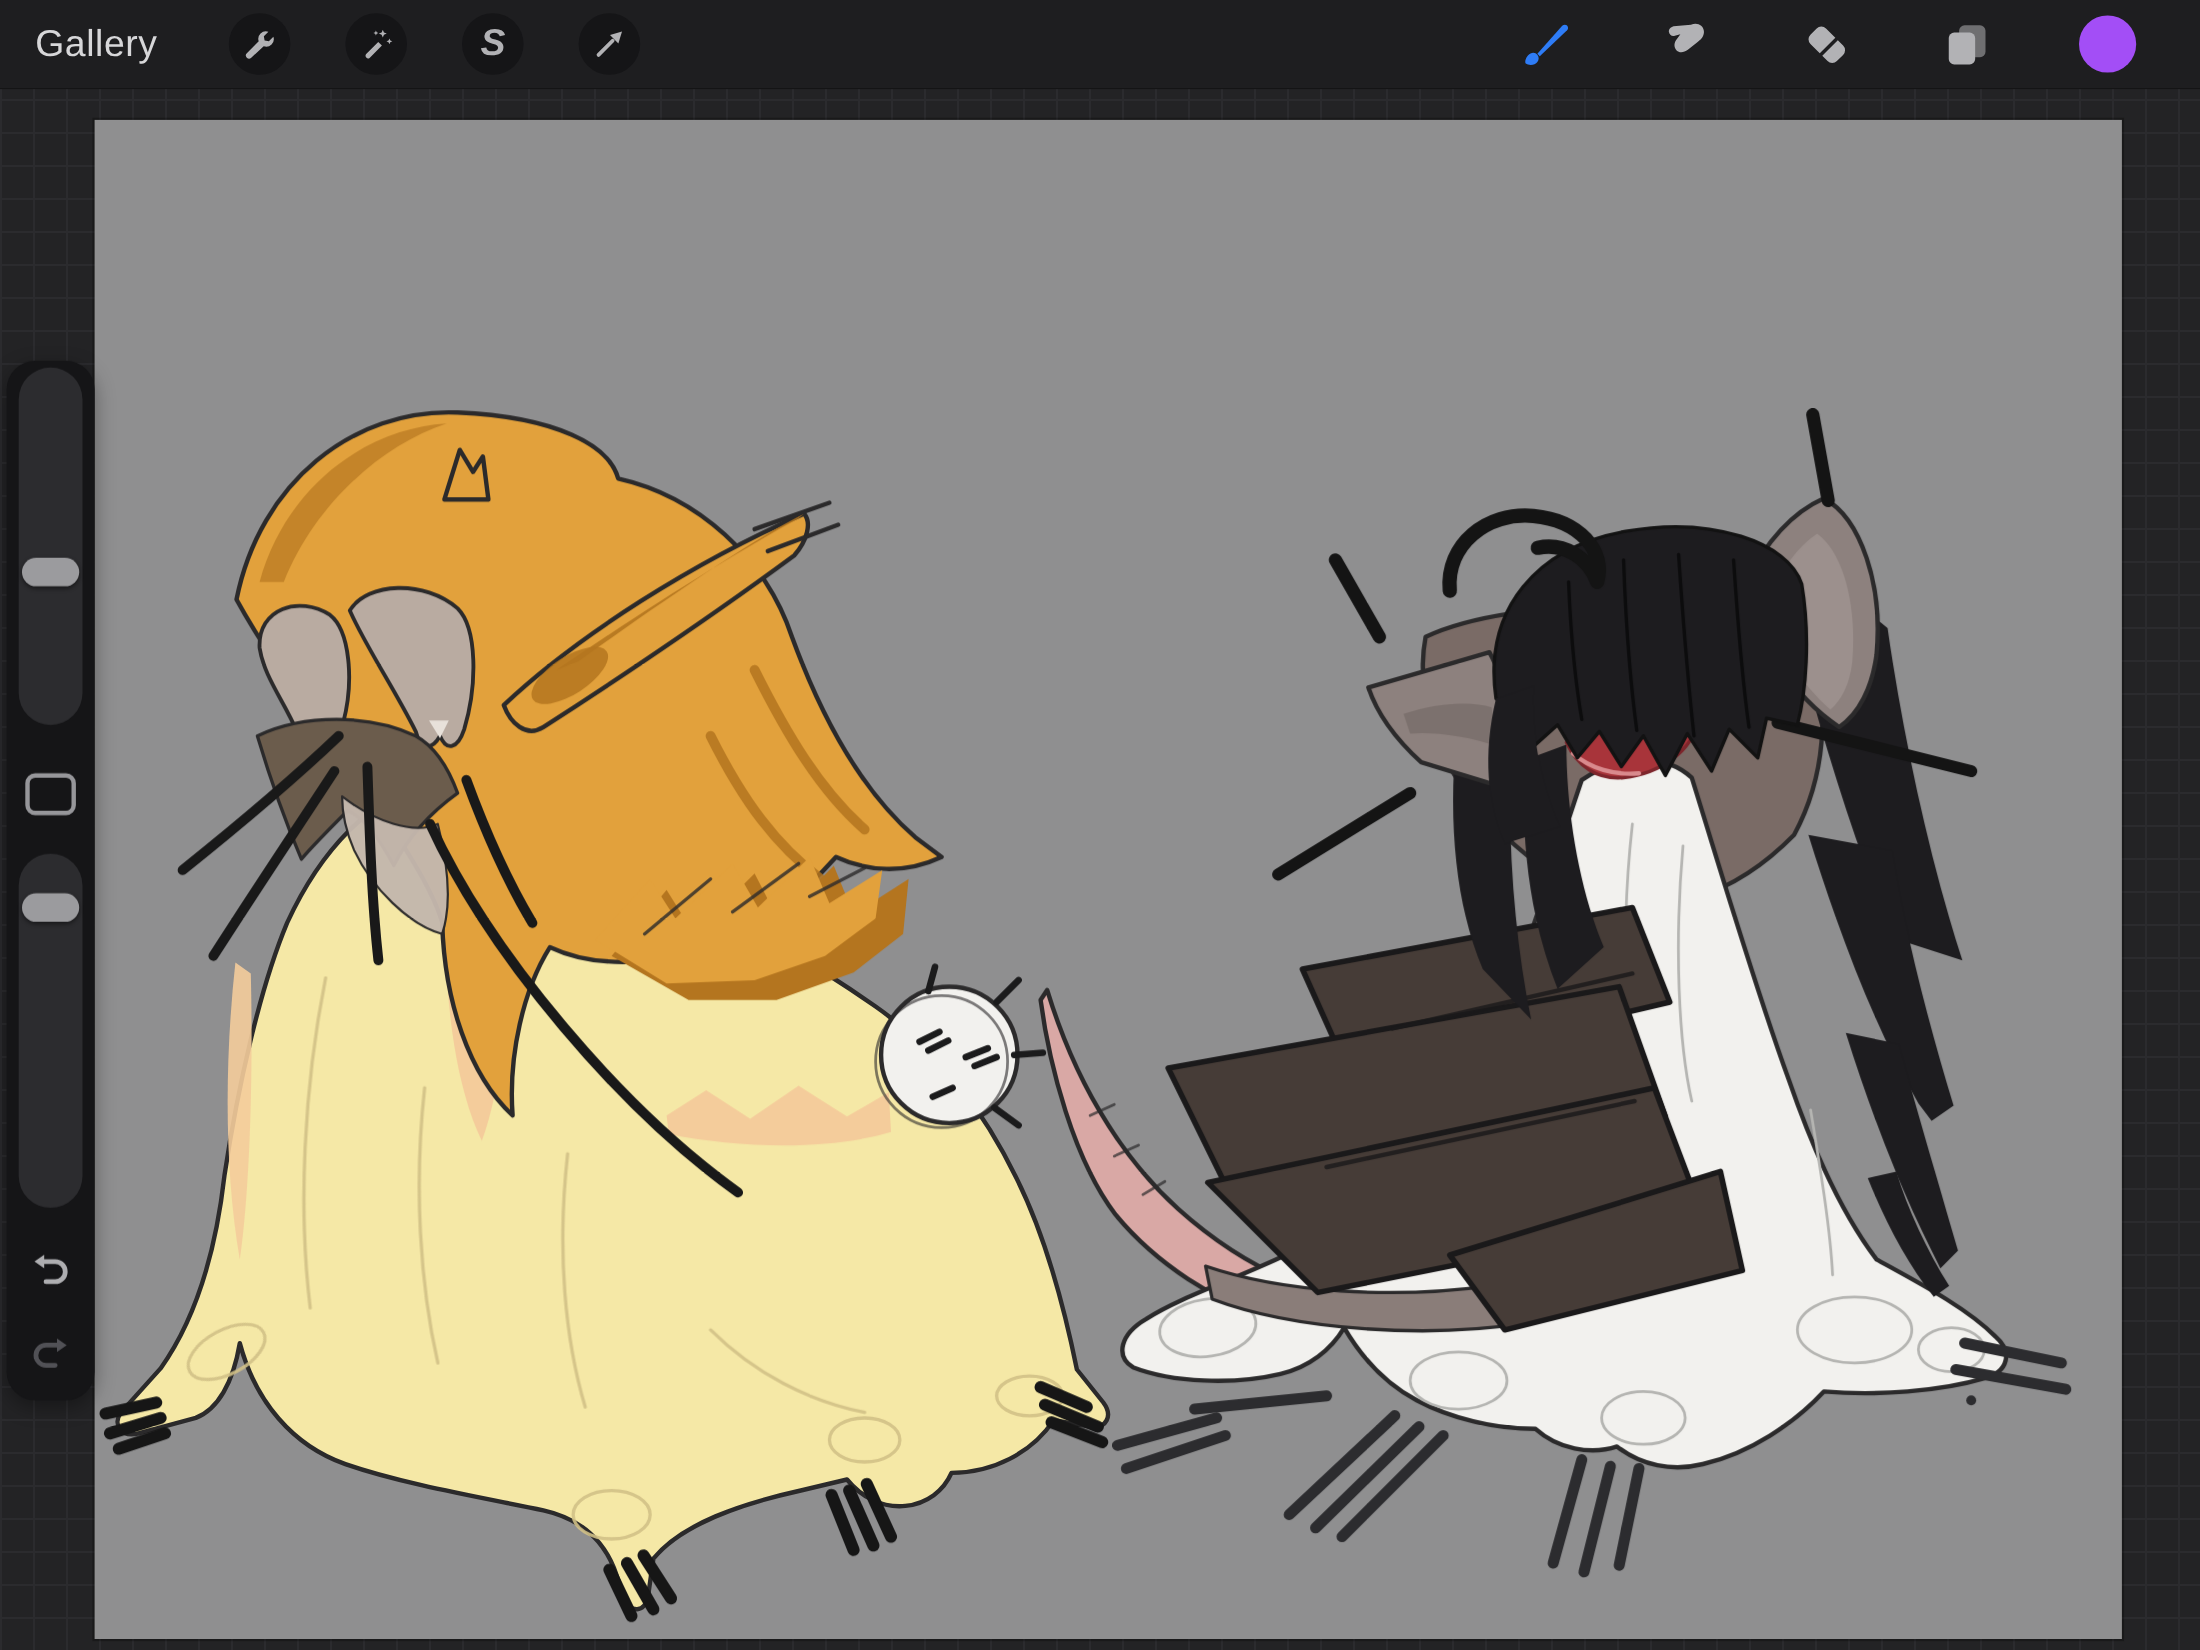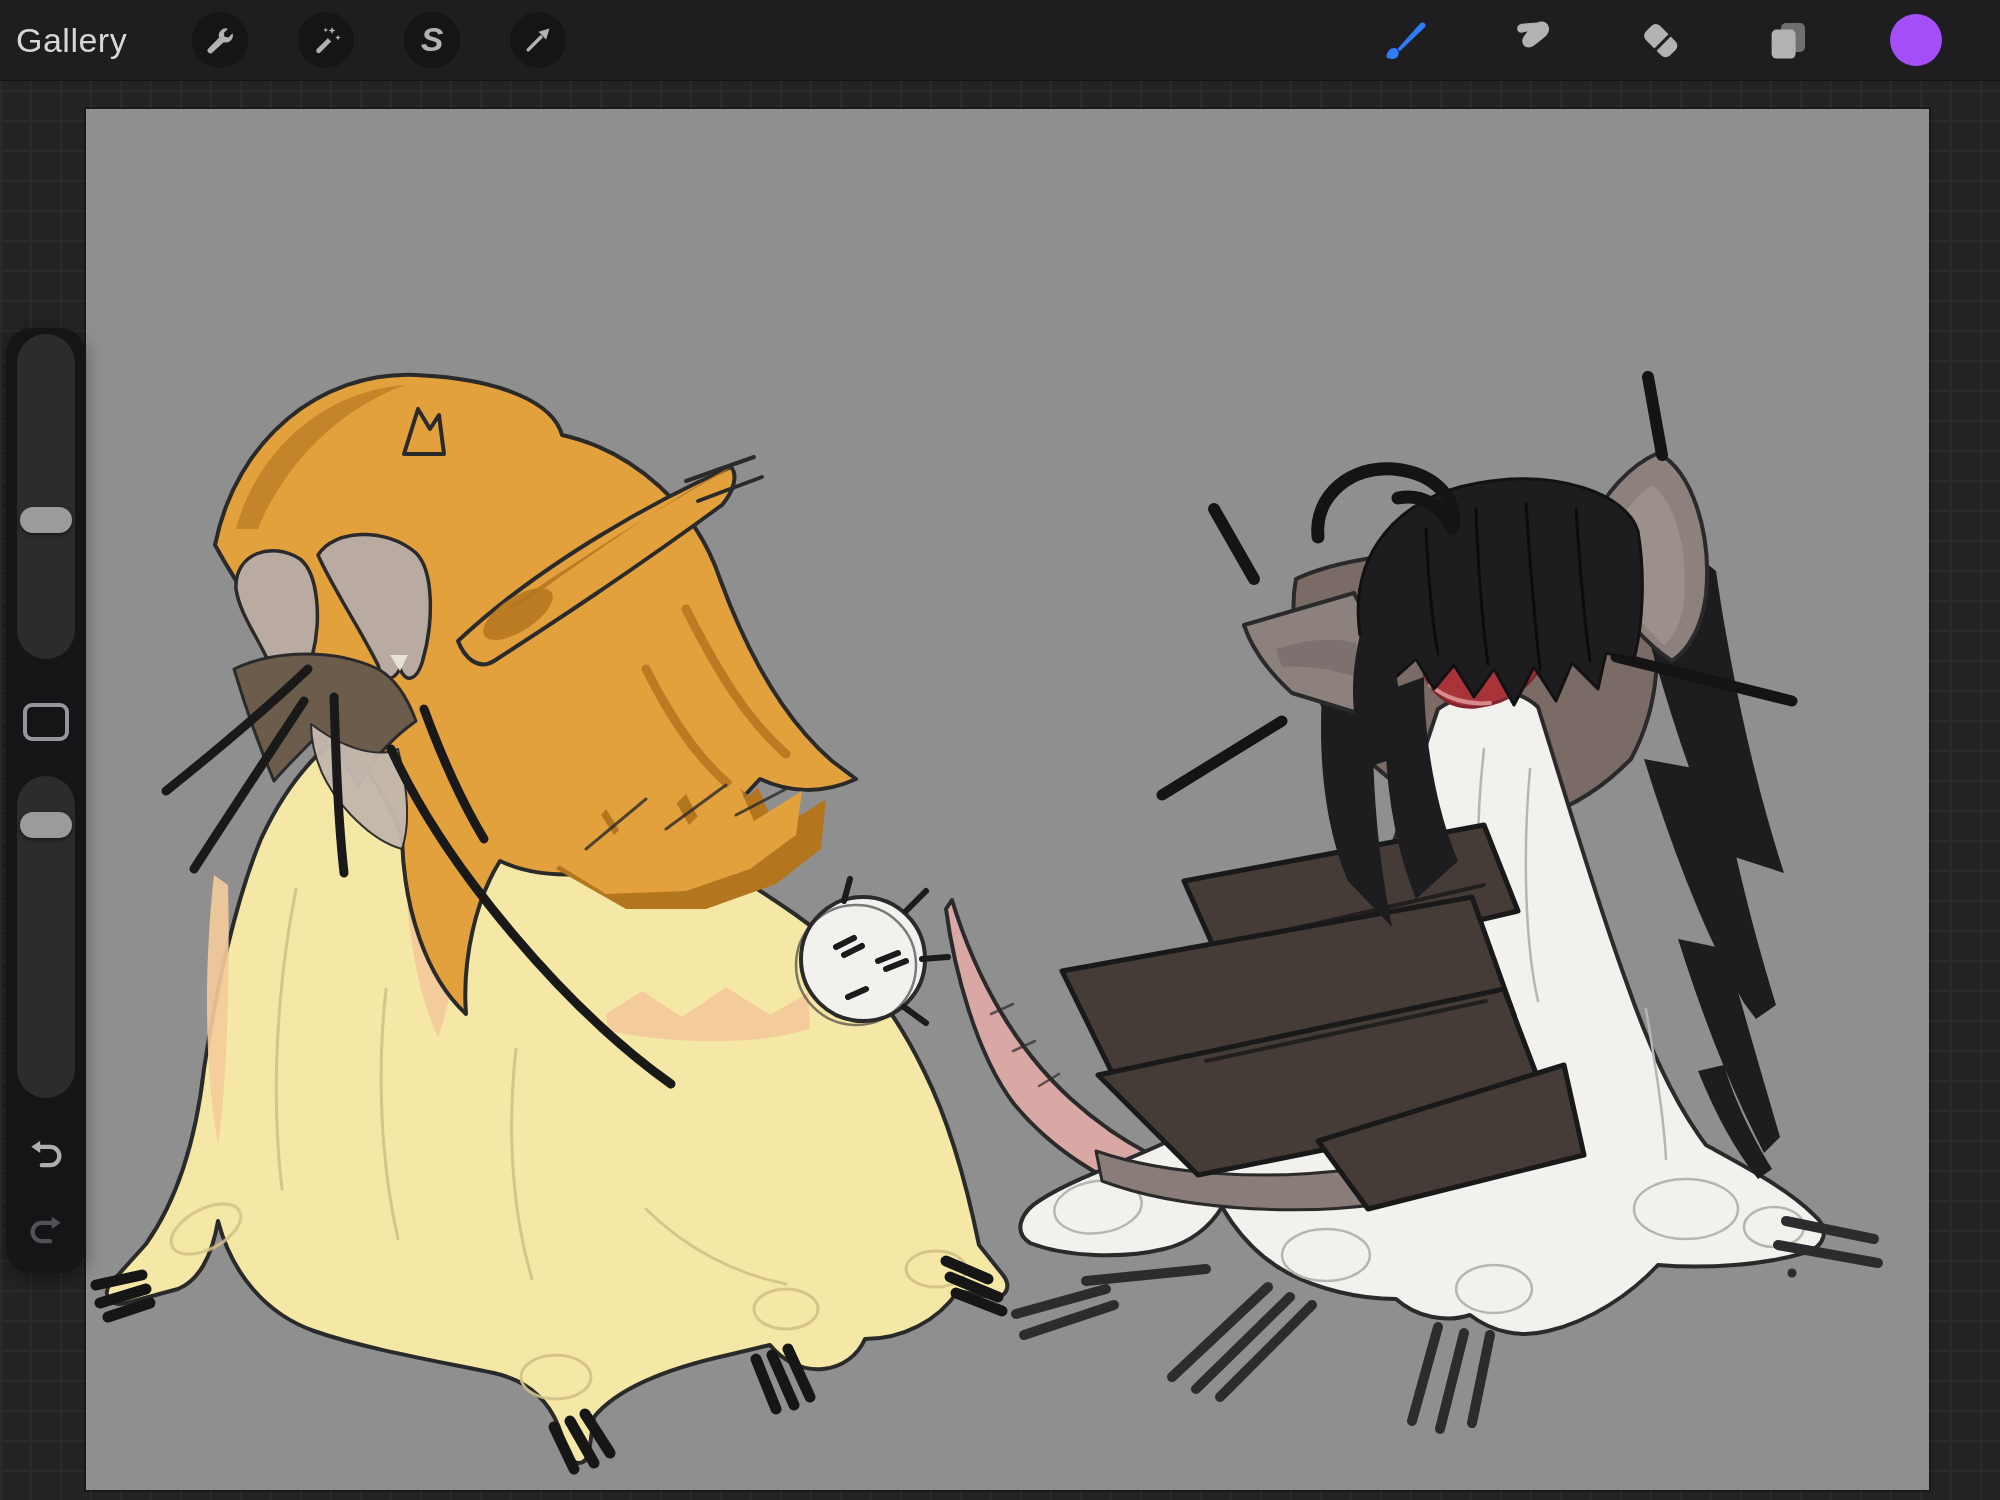"Gallery" .tb-left { padding-left: 16px -> 32px }
